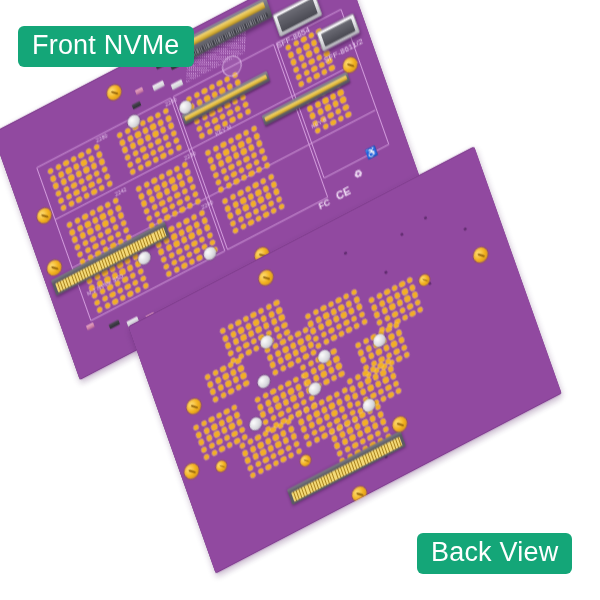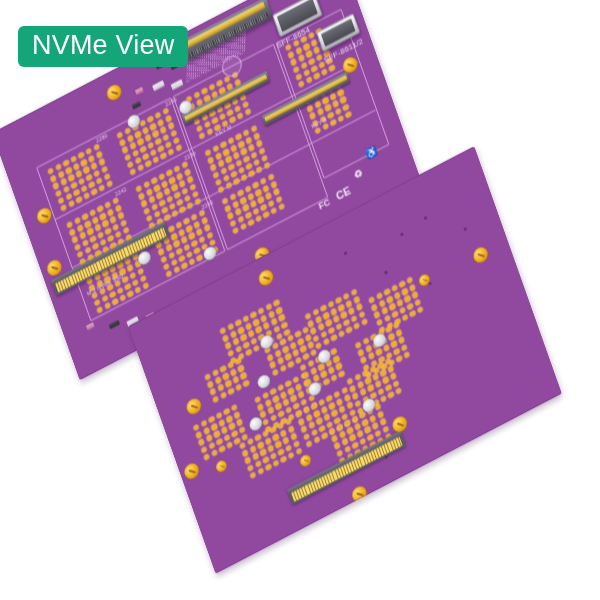"NVMe View" div.view-badge { text: NVMe View -> Front NVMe }
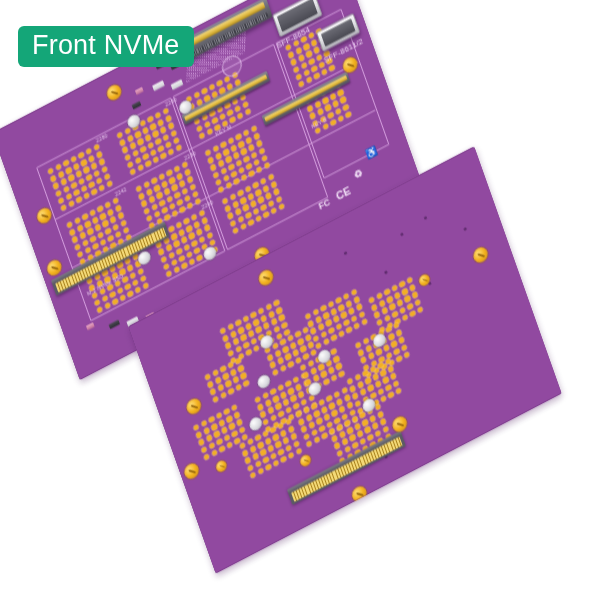"Back View" div.view-badge { html: none -> <div>Back View</div> }
